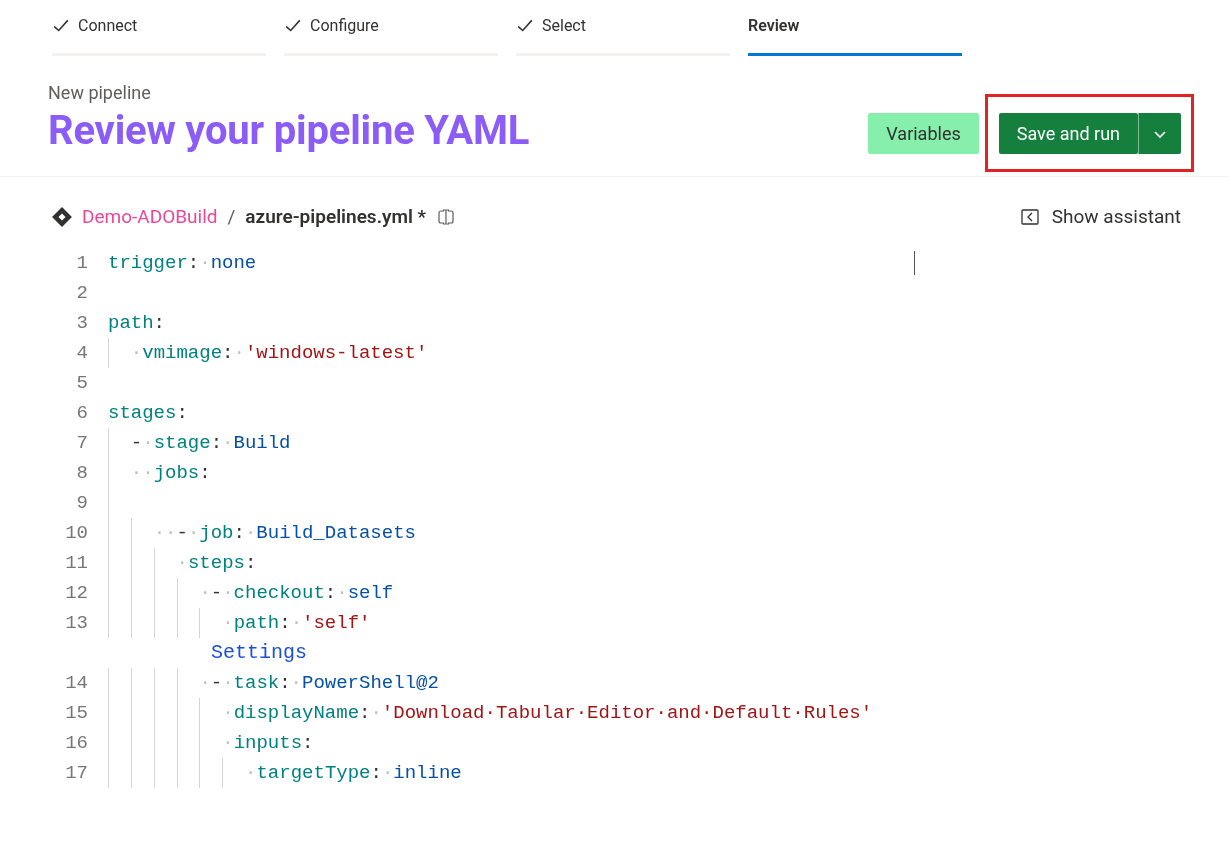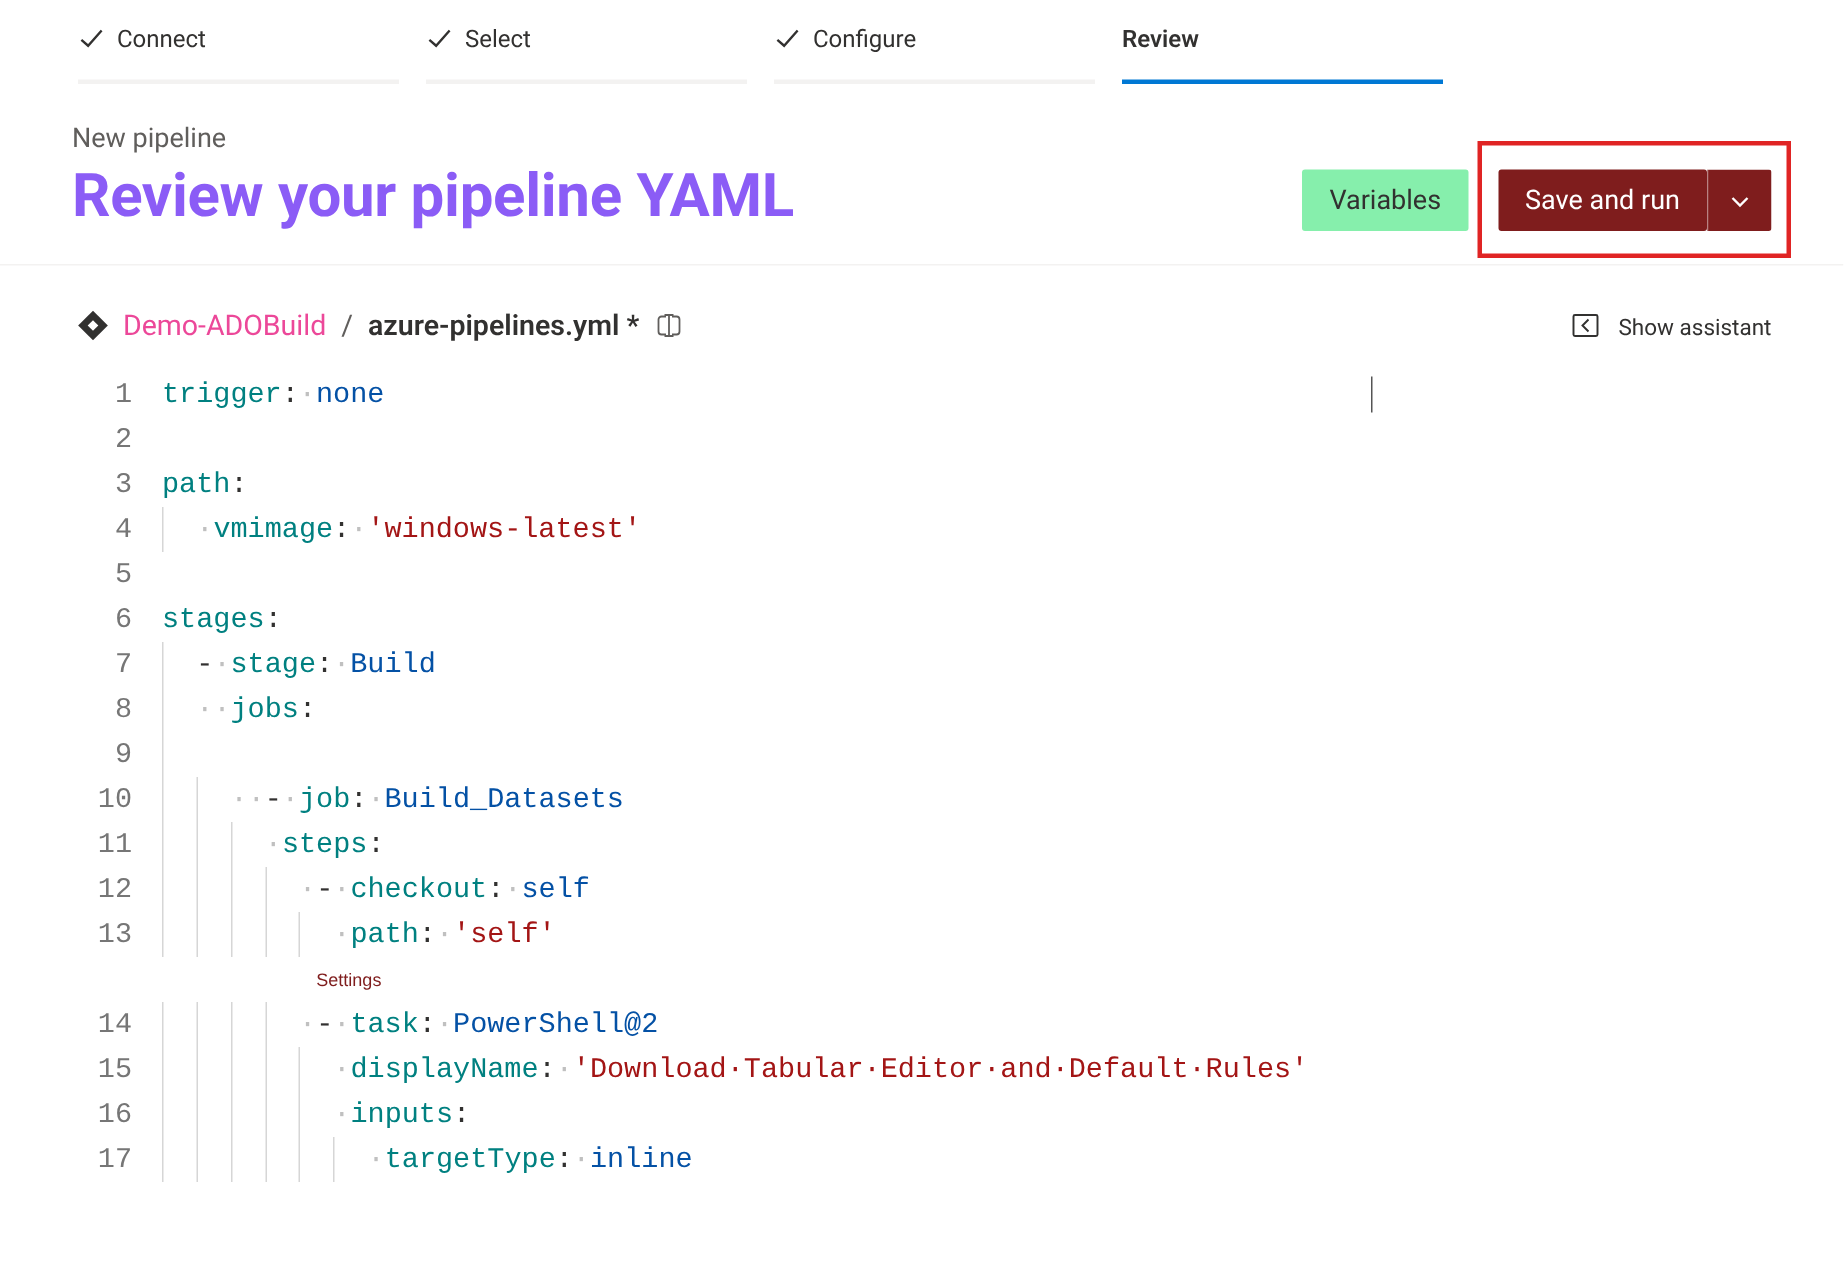"Select" div.wizard-step { order: before "Configure" -> after "Configure" }
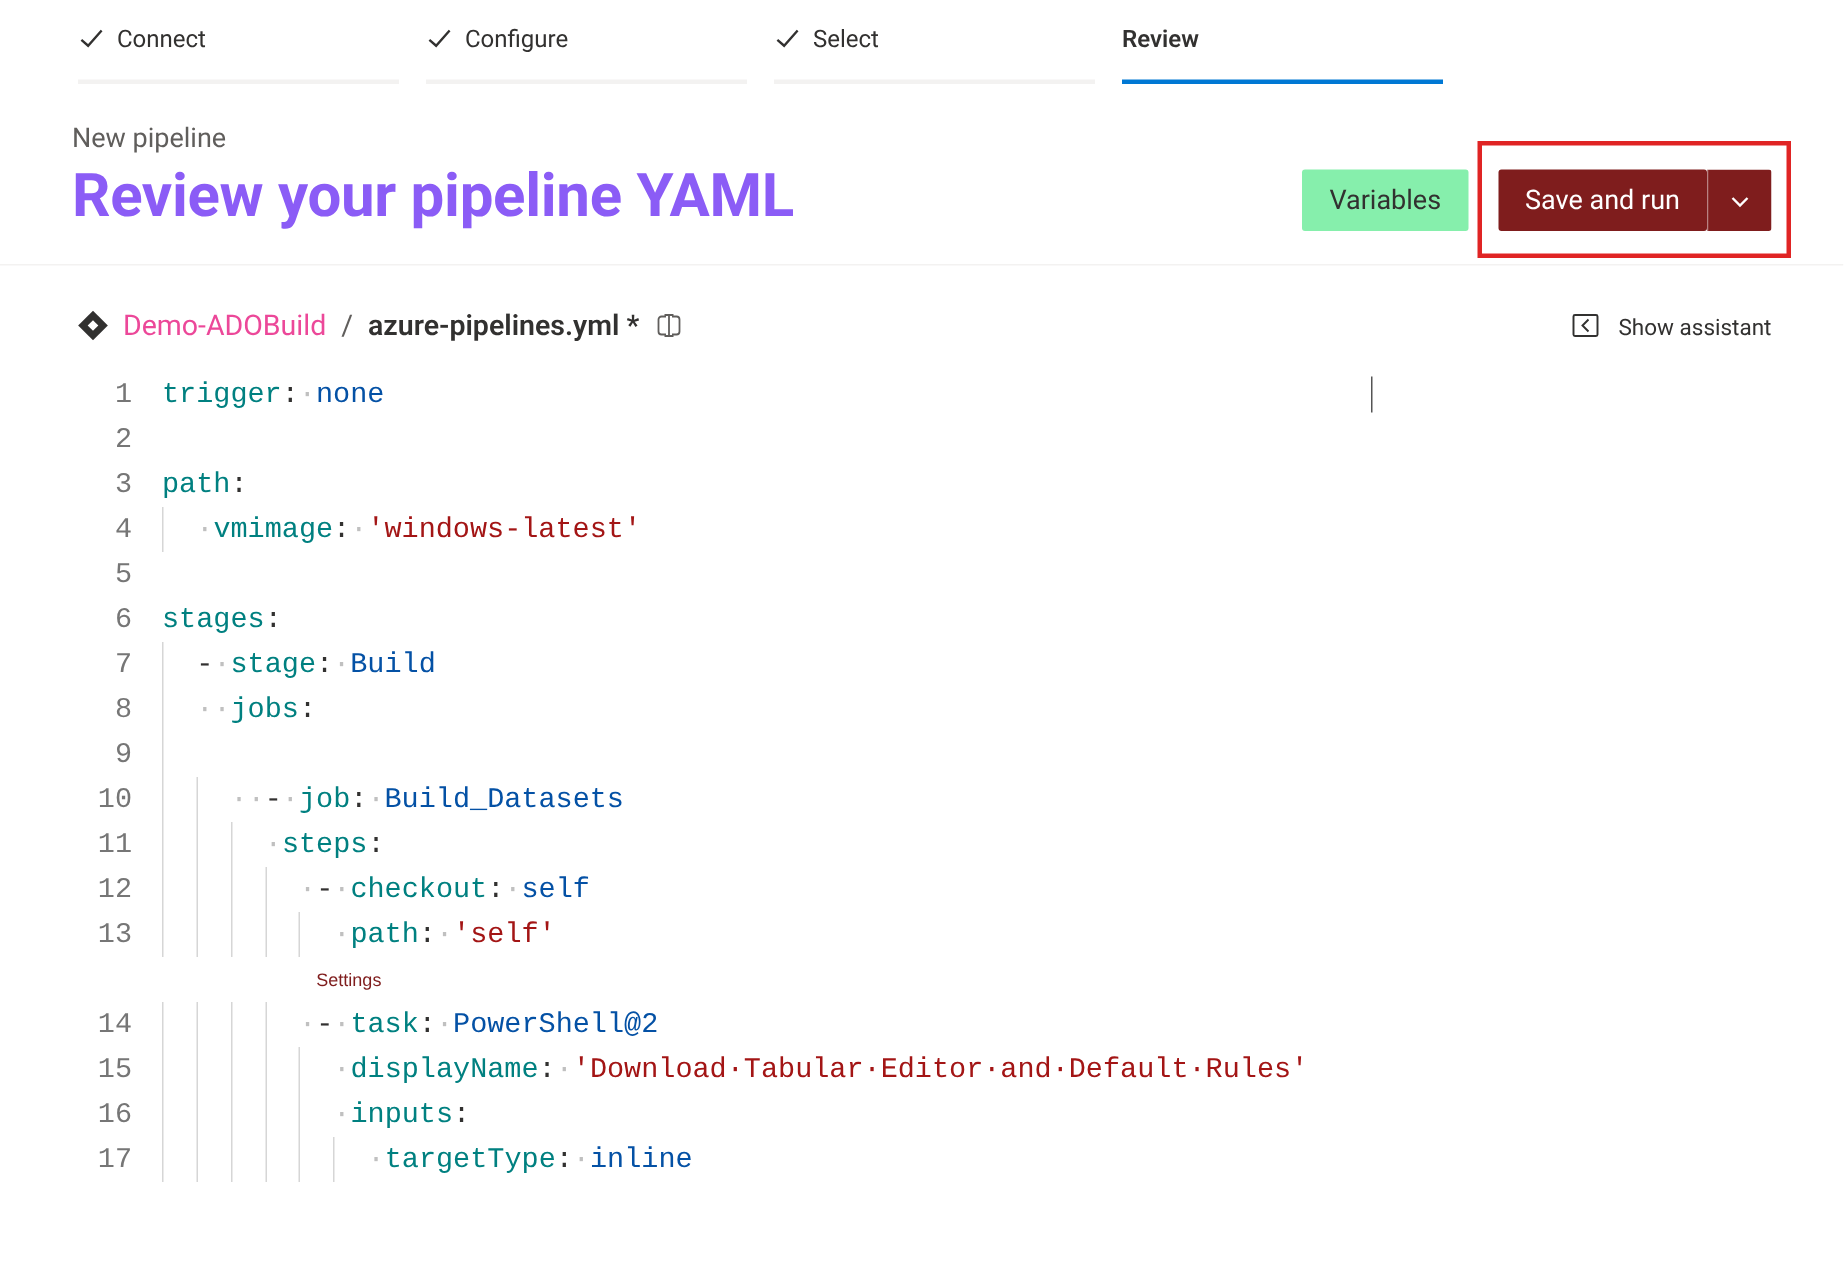"Save and run" .btn-primary { background: #7f1d1d -> #15803d }
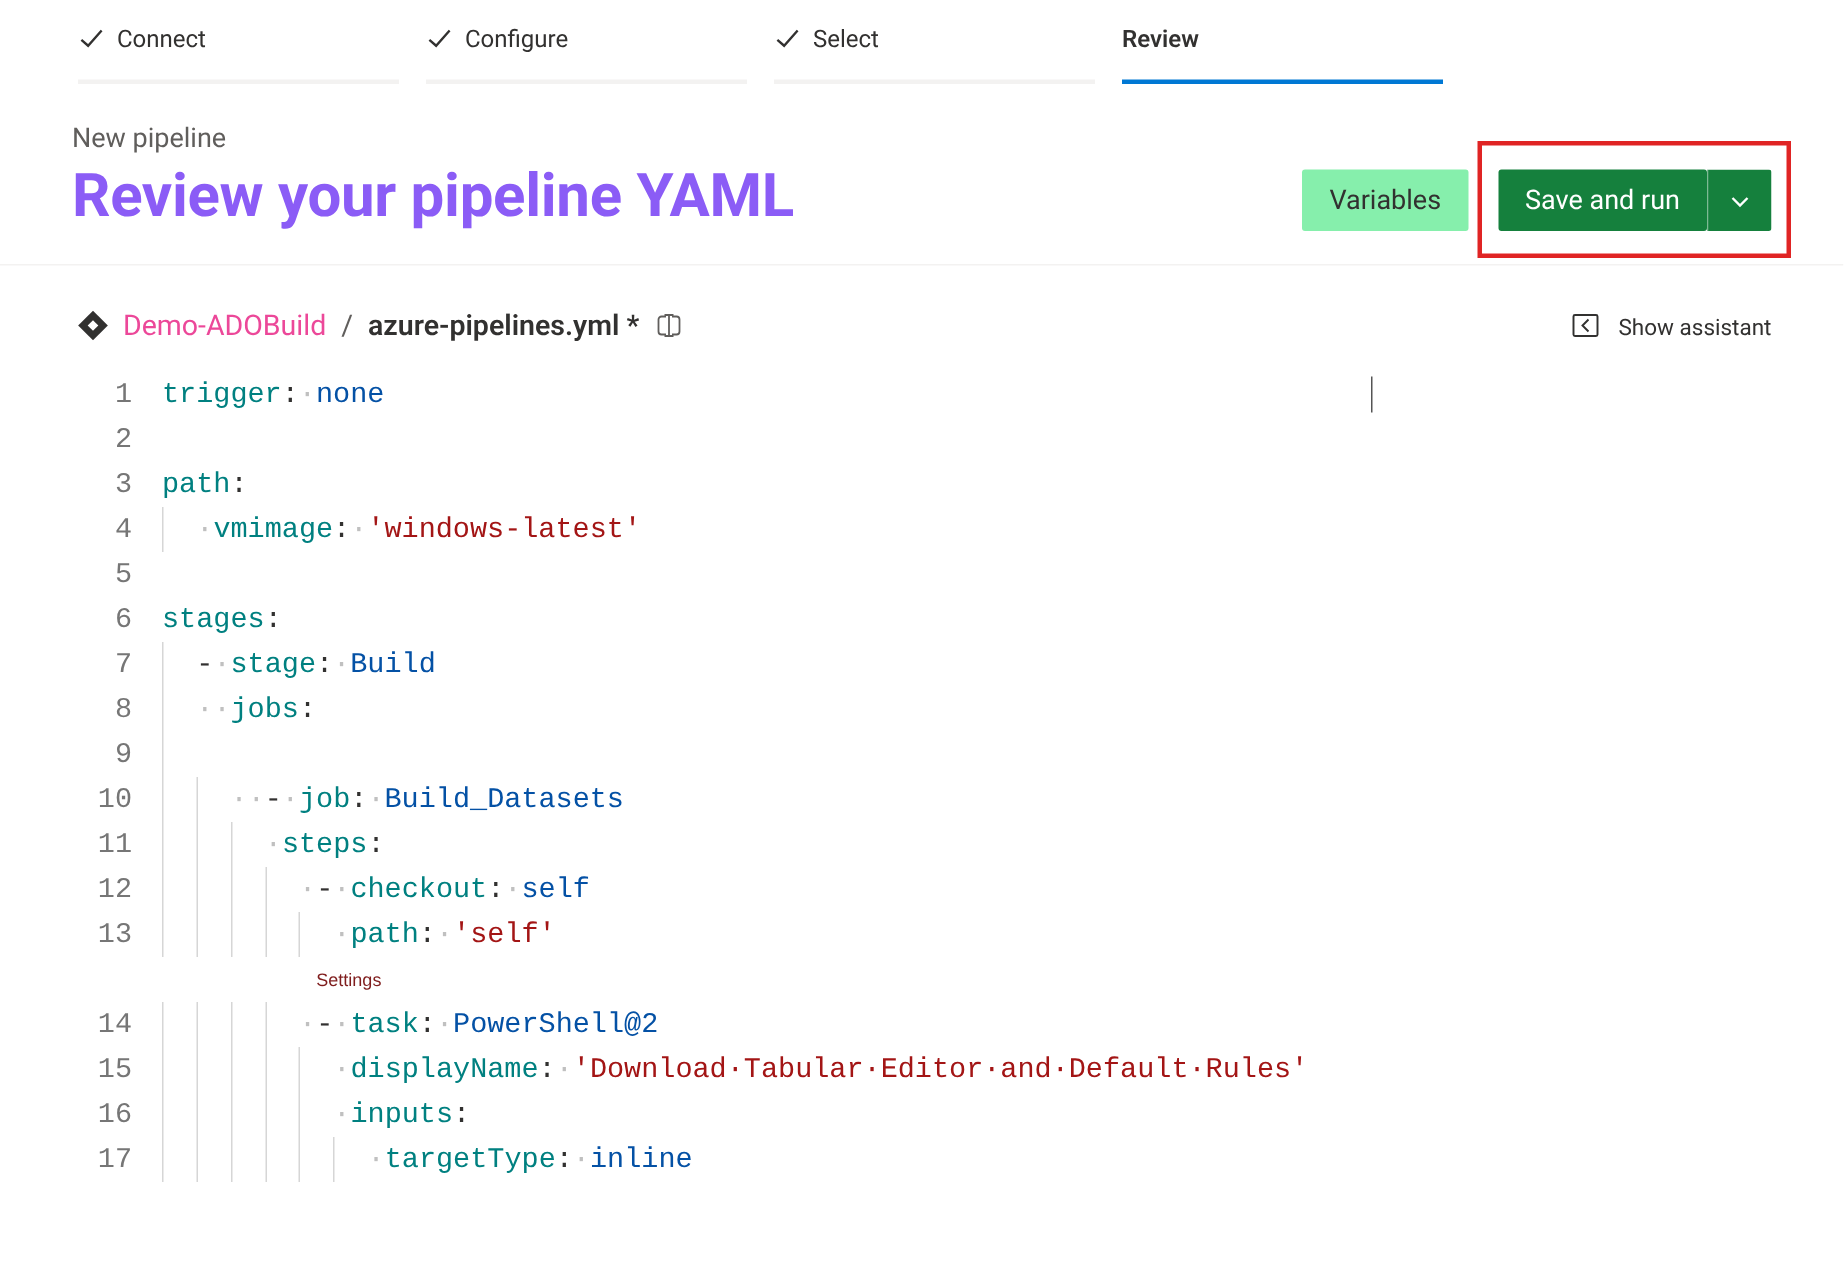"Show assistant" .show-assistant { align-items: flex-end -> center; font-size: 15px -> 19px }
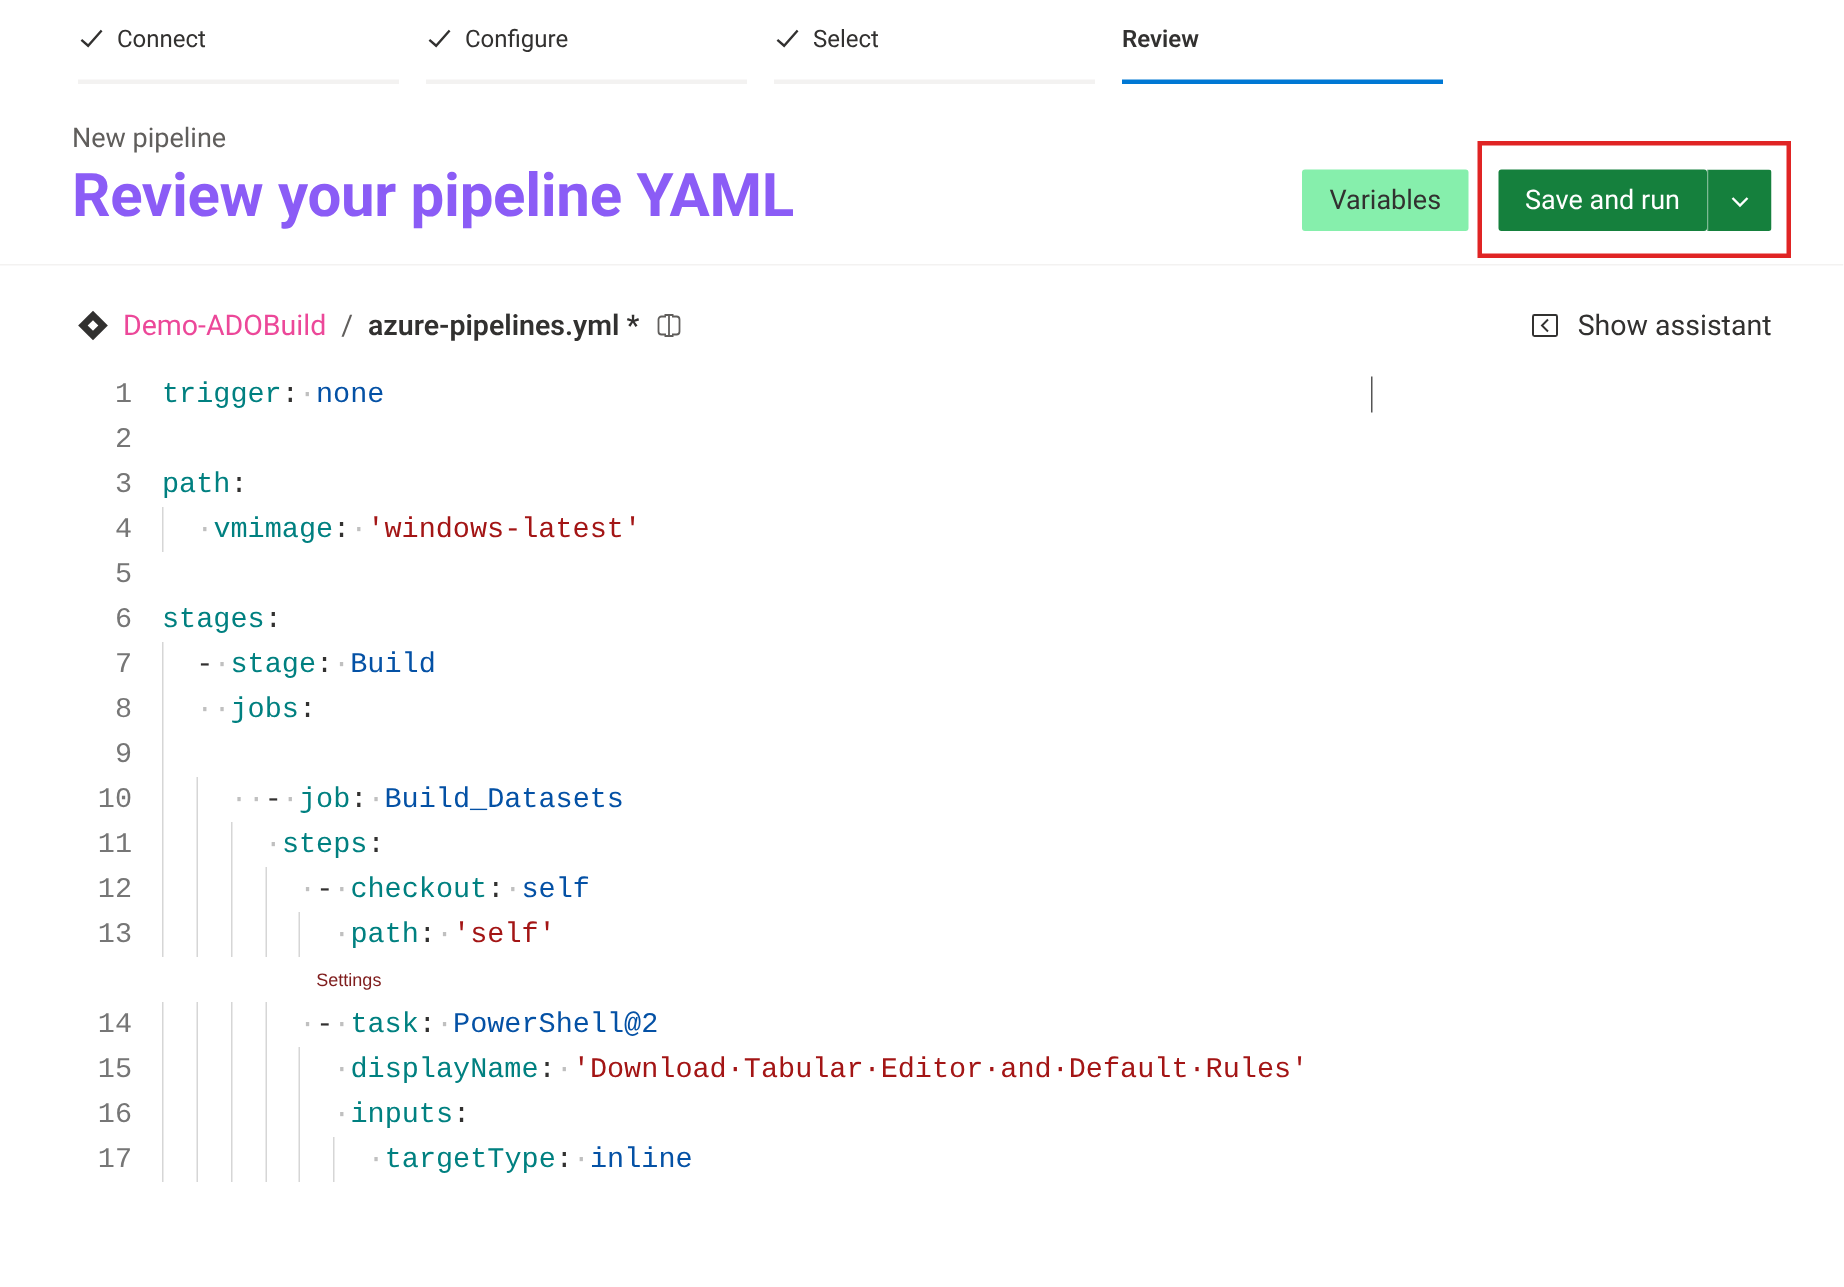"Settings" .hint-text { color: #7f1d1d -> #1d4ed8; font-family: Liberation Sans, sans-serif -> Liberation Mono, monospace; font-size: 12px -> 20px }
